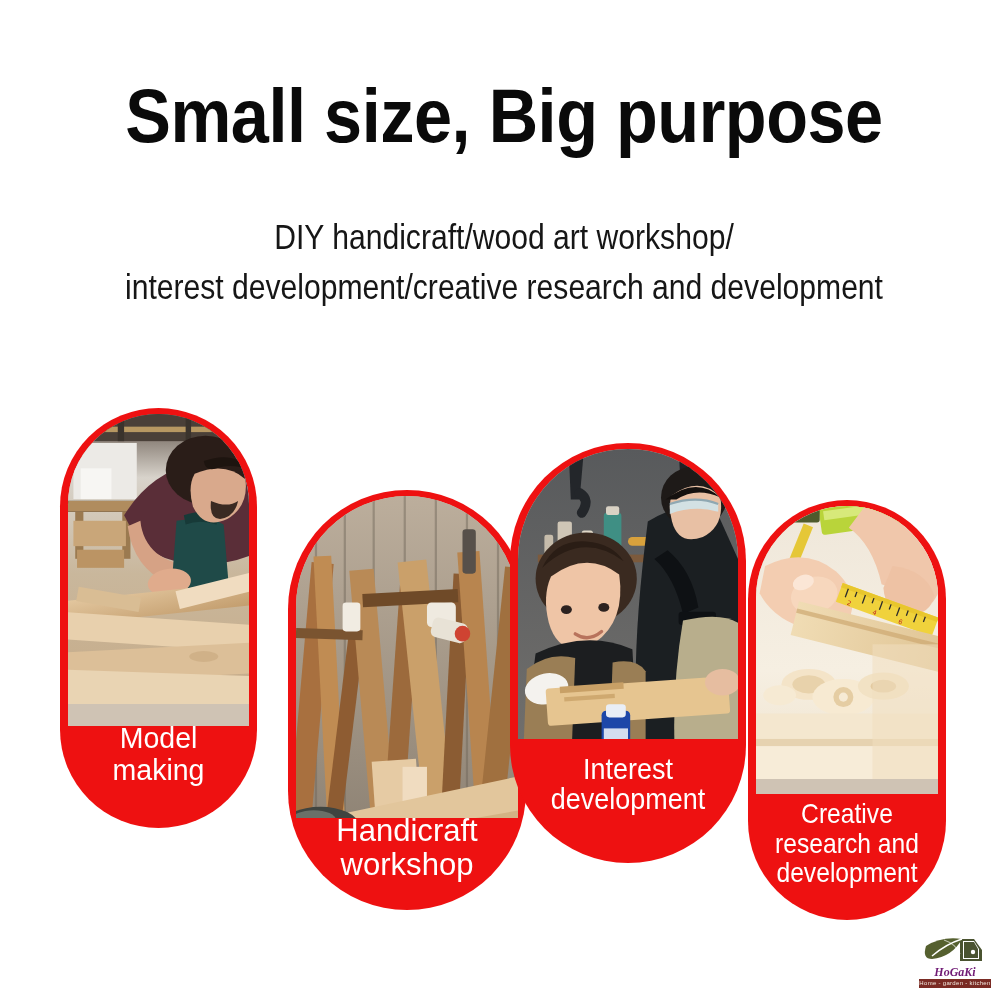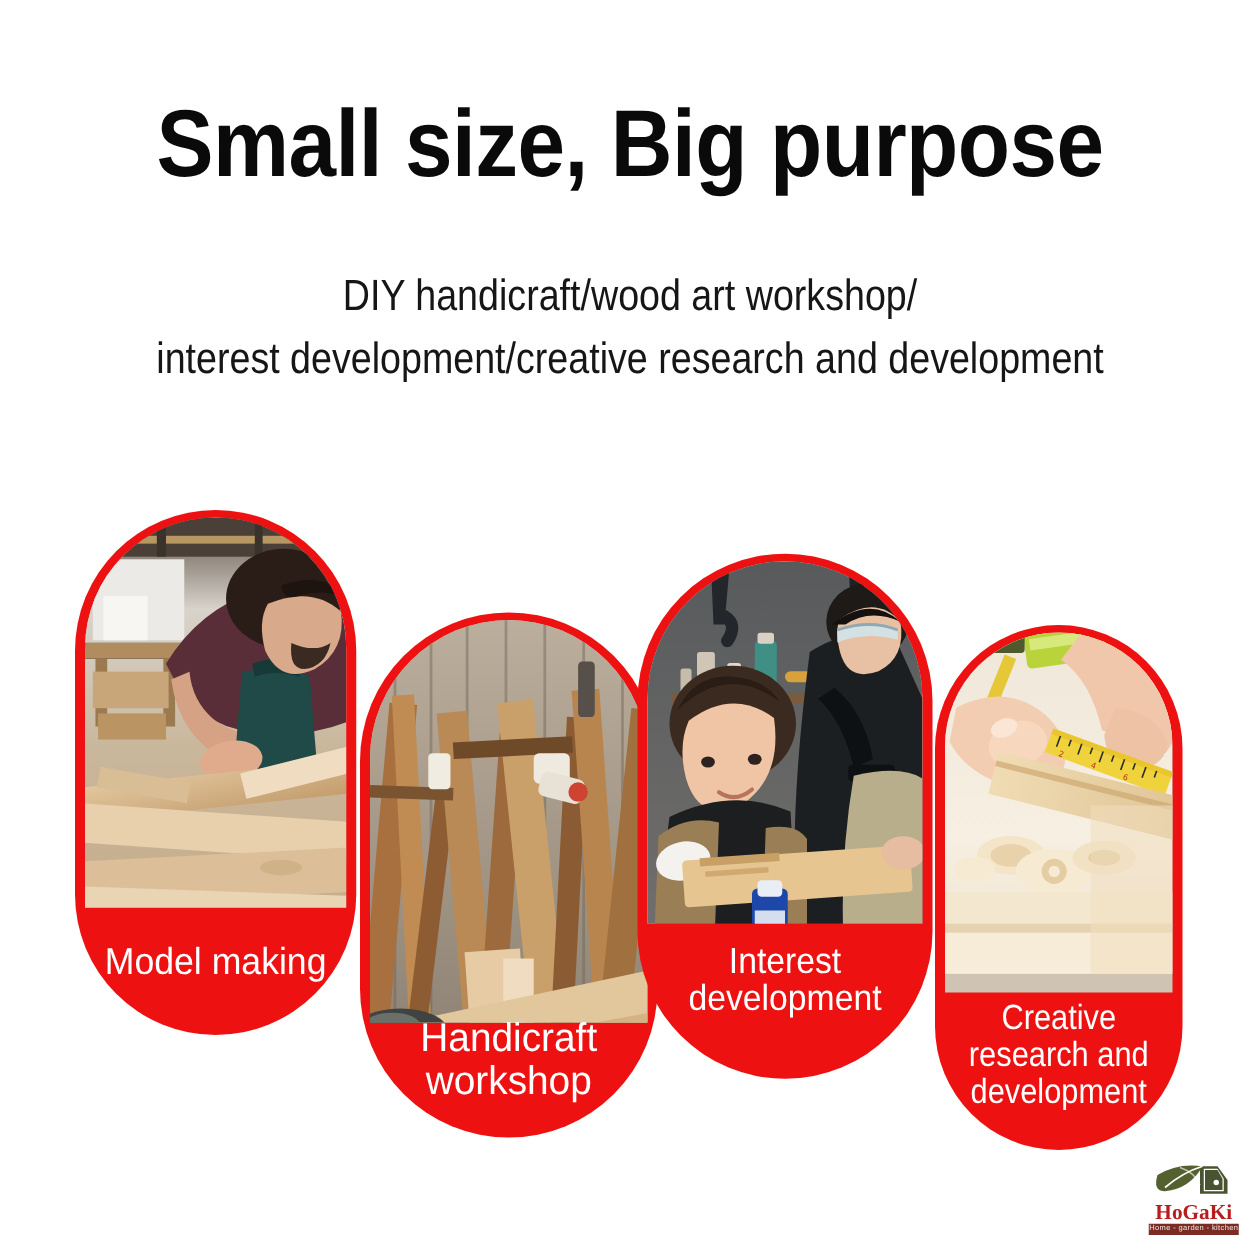"Model making" #card-0 { width: 225px -> 197px }
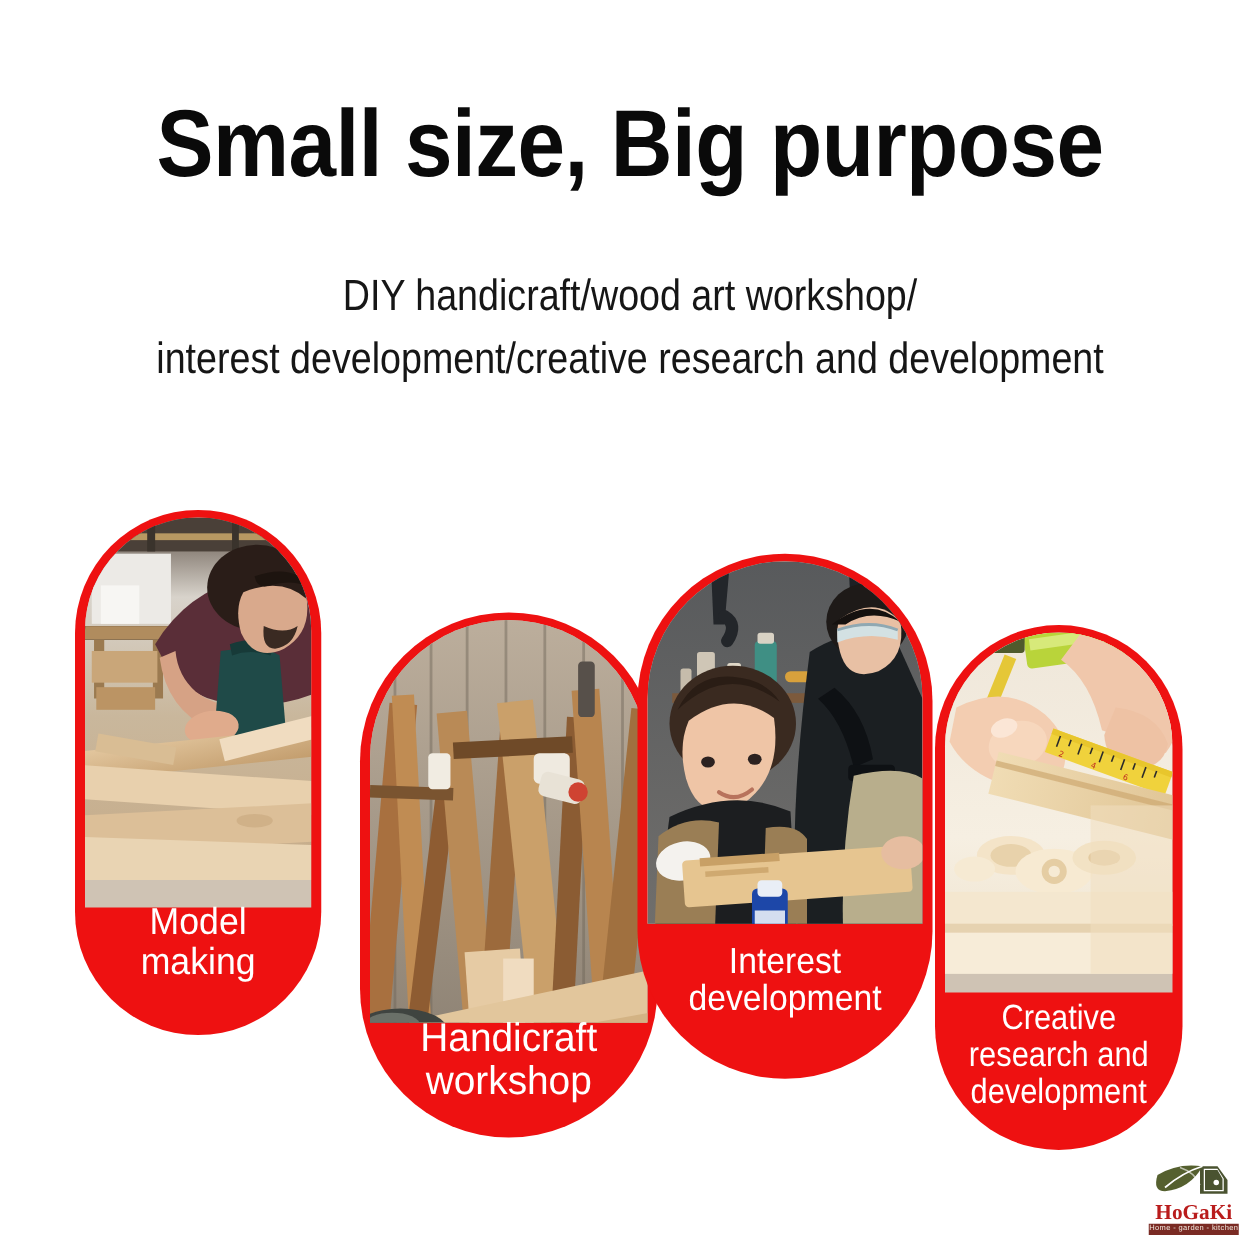"HoGaKi" .logo .wordmark { color: #b91c1c -> #701a75; font-size: 17px -> 12px; font-style: none -> italic }
